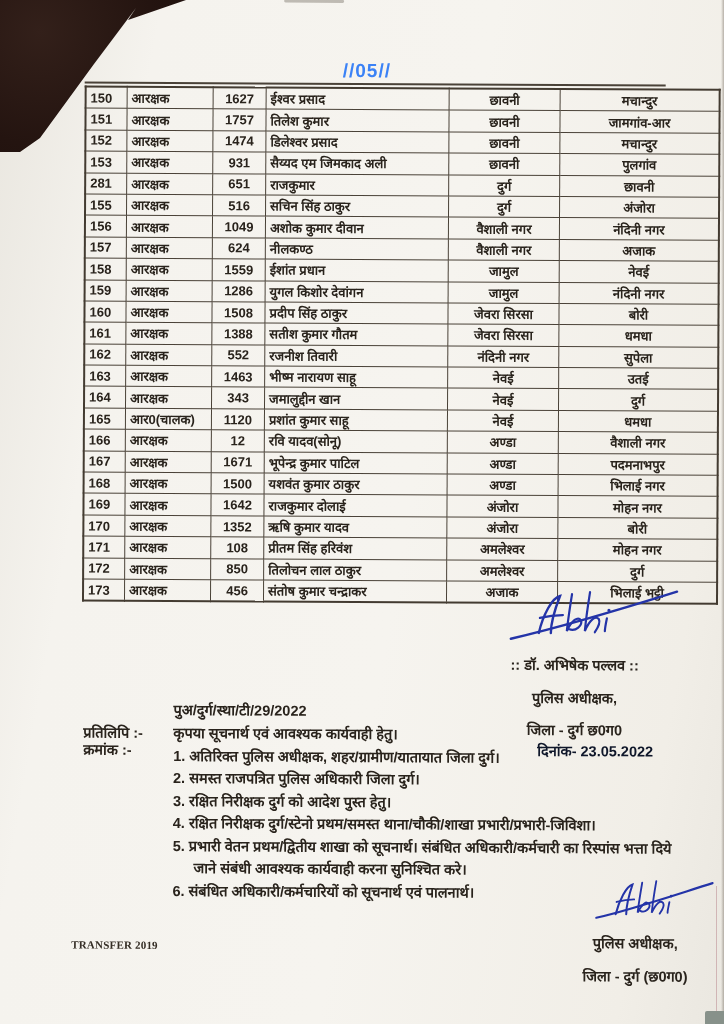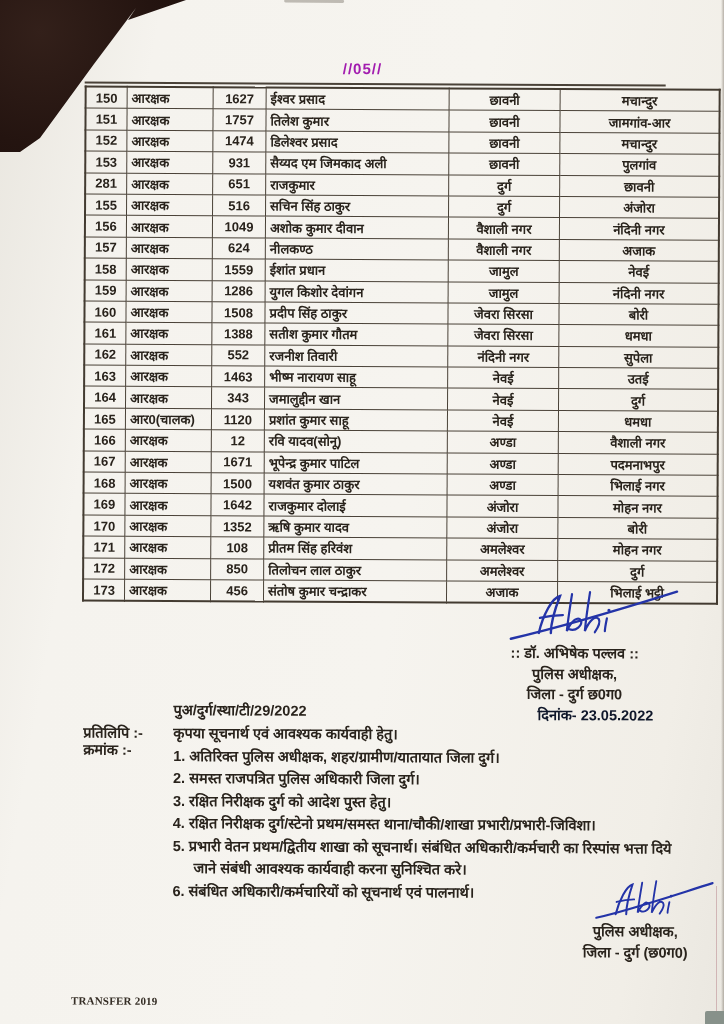"//05//" .page-number { color: #a21caf -> #3b82f6; font-size: 15px -> 19px }
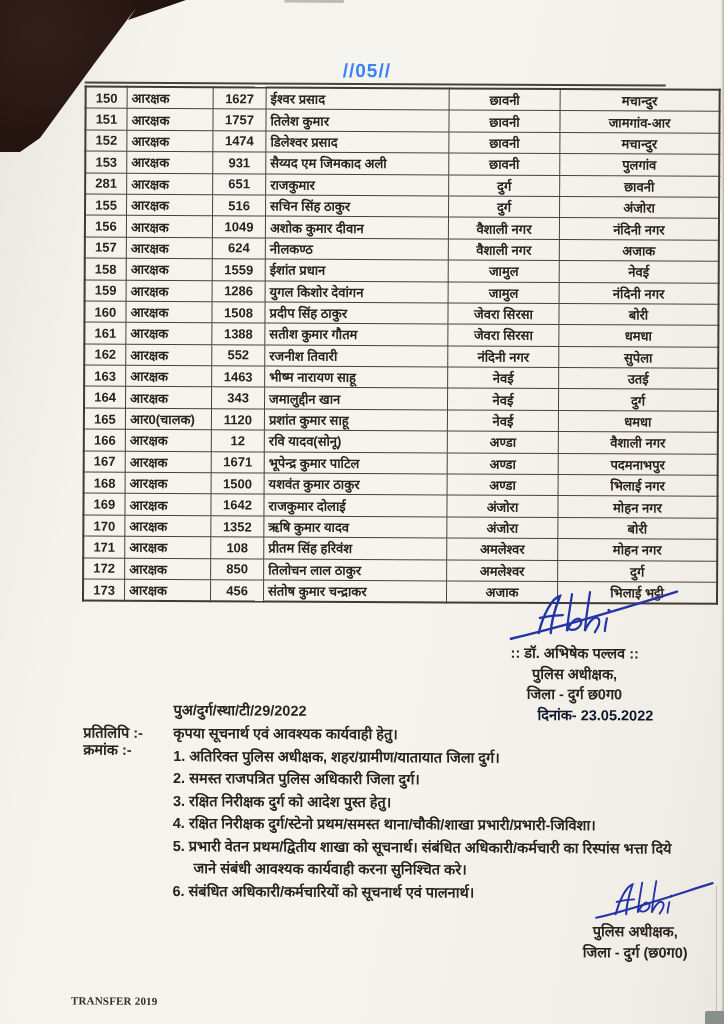"150" td.c0 { text-align: center -> left }
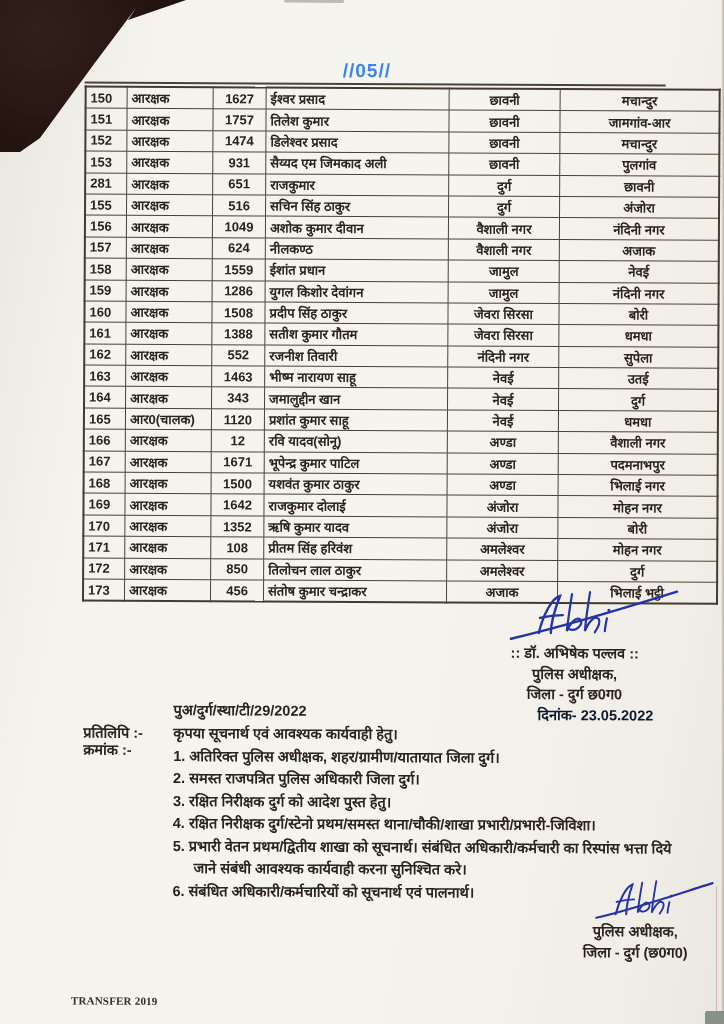":: डॉ. अभिषेक पल्लव ::" .sig-line { margin-top: none -> 12px }
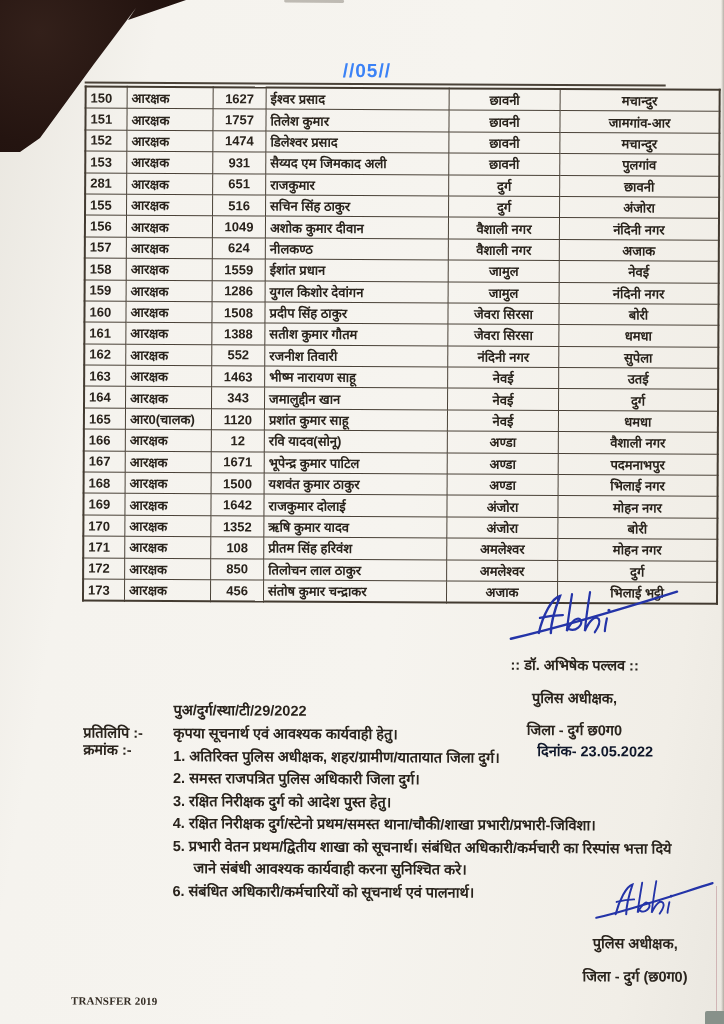"TRANSFER 2019" .footer-code { top: 996px -> 940px }
